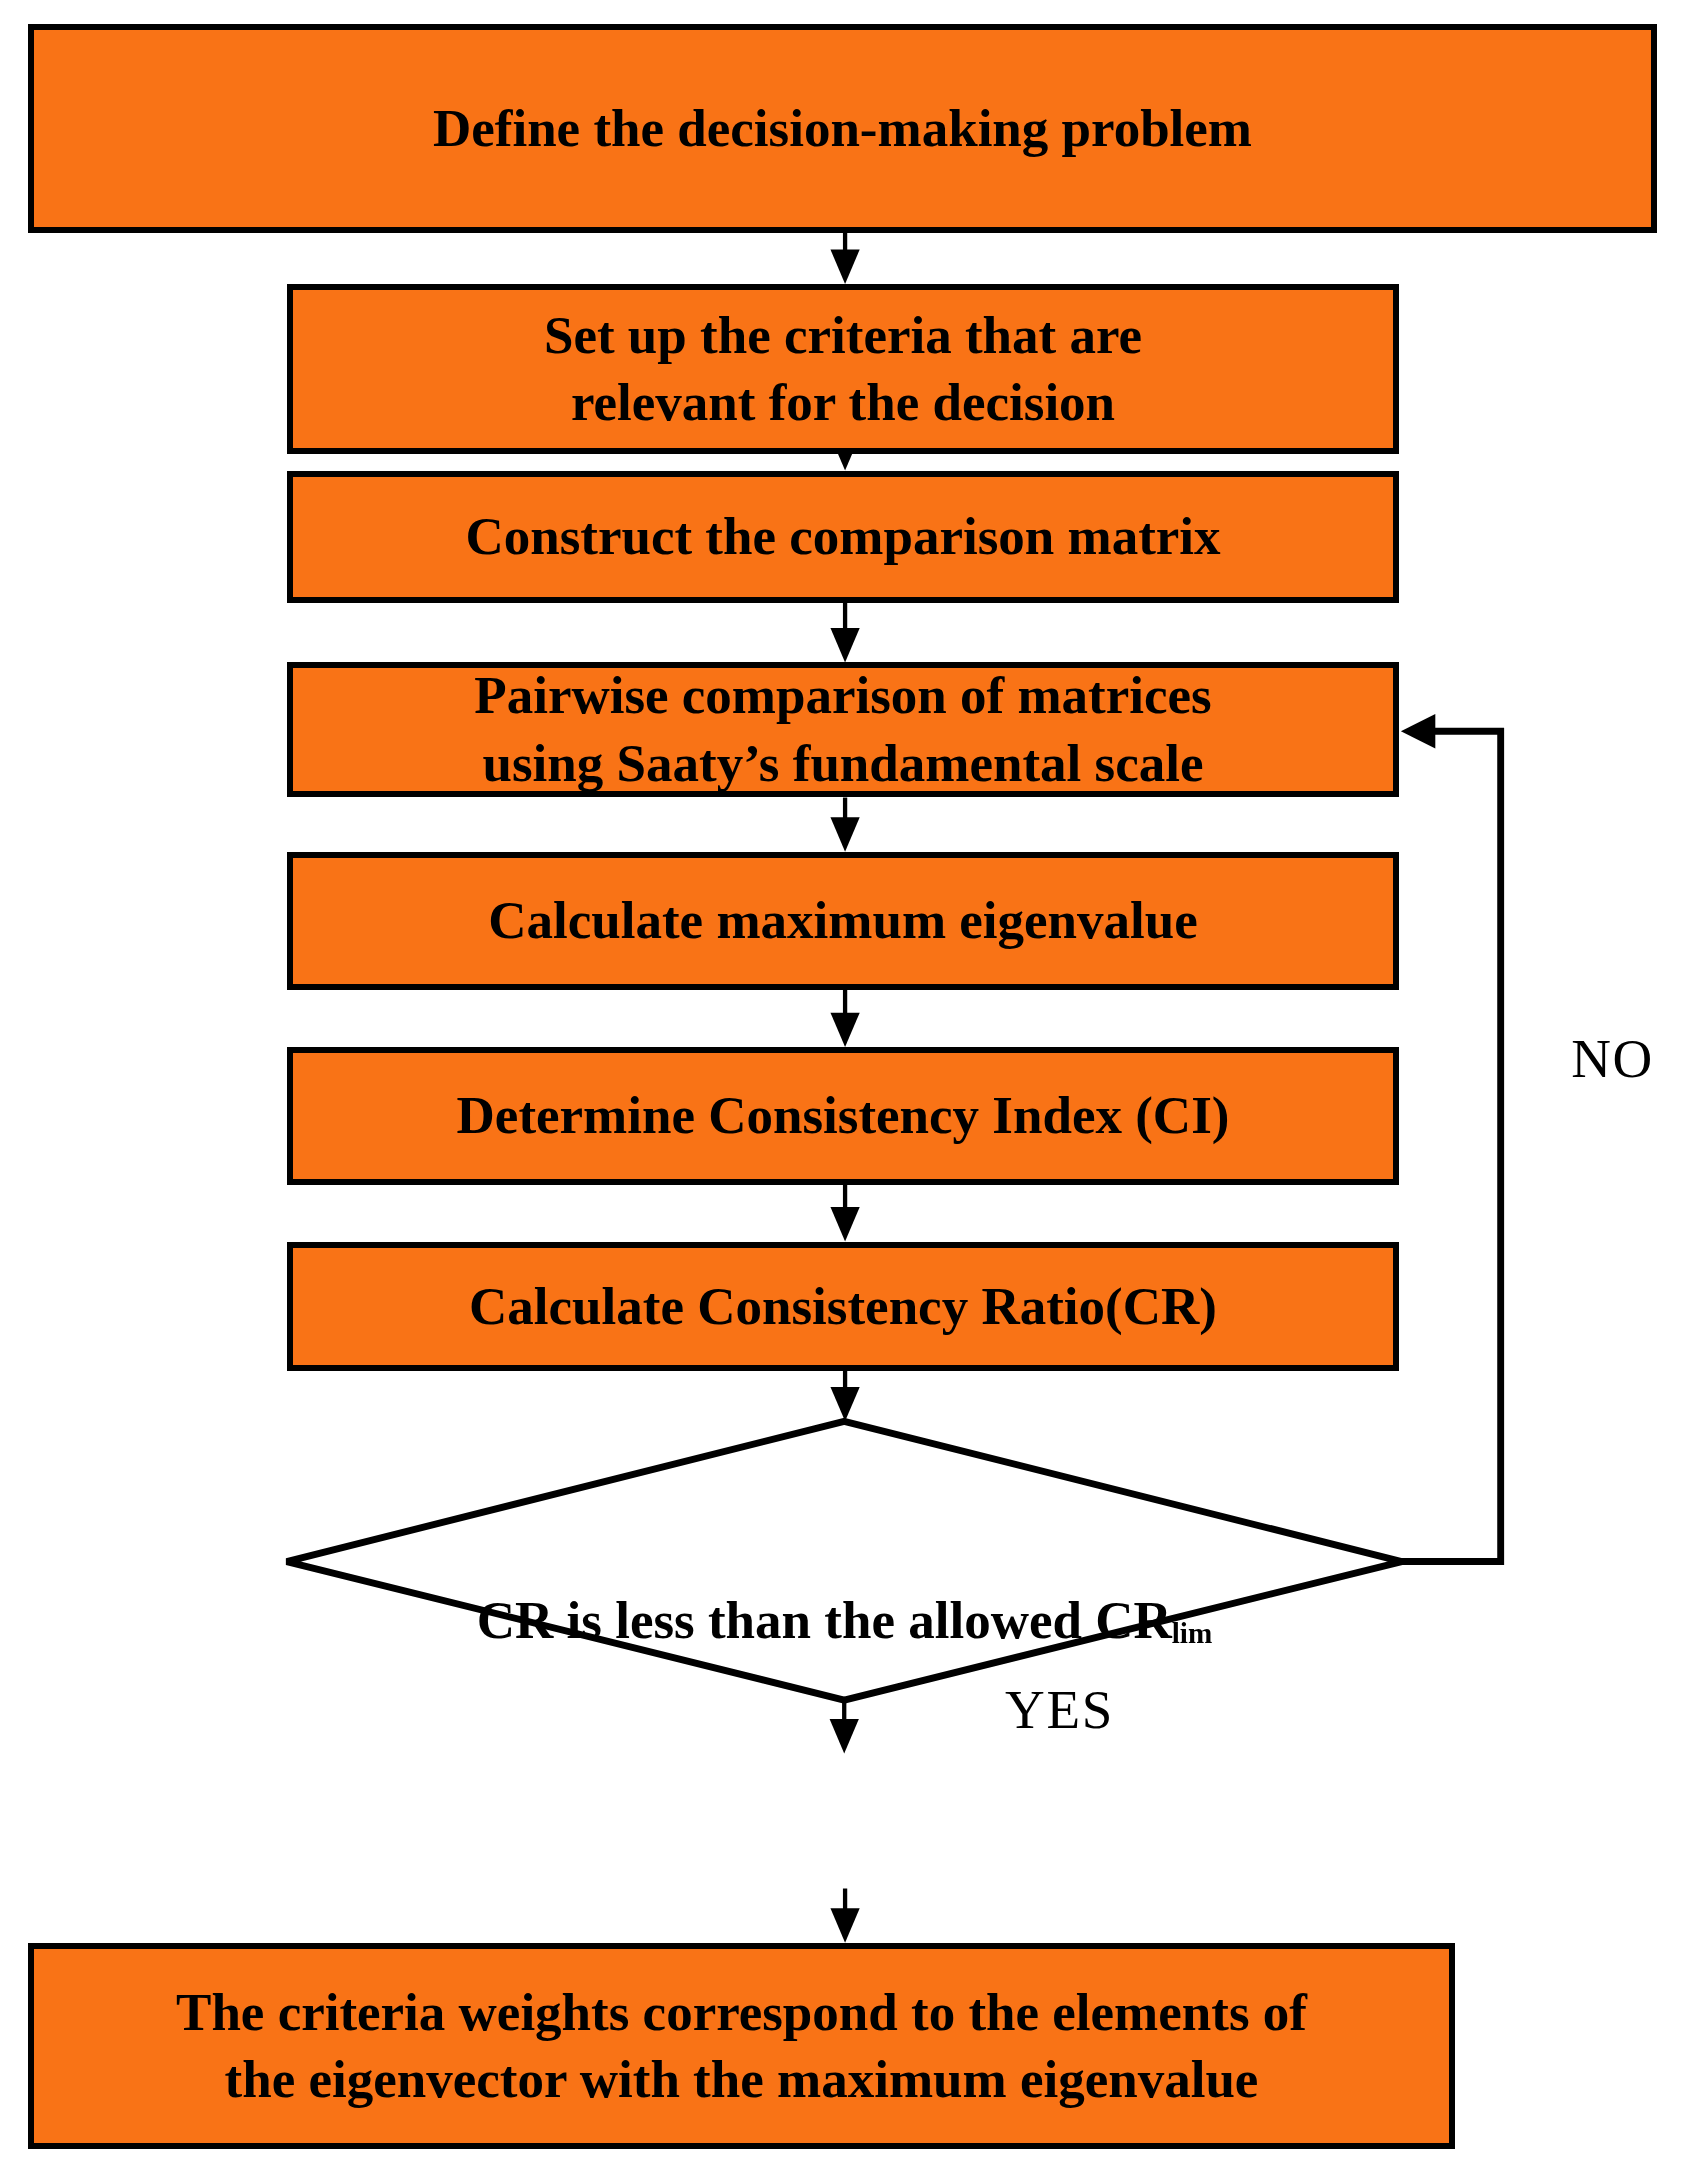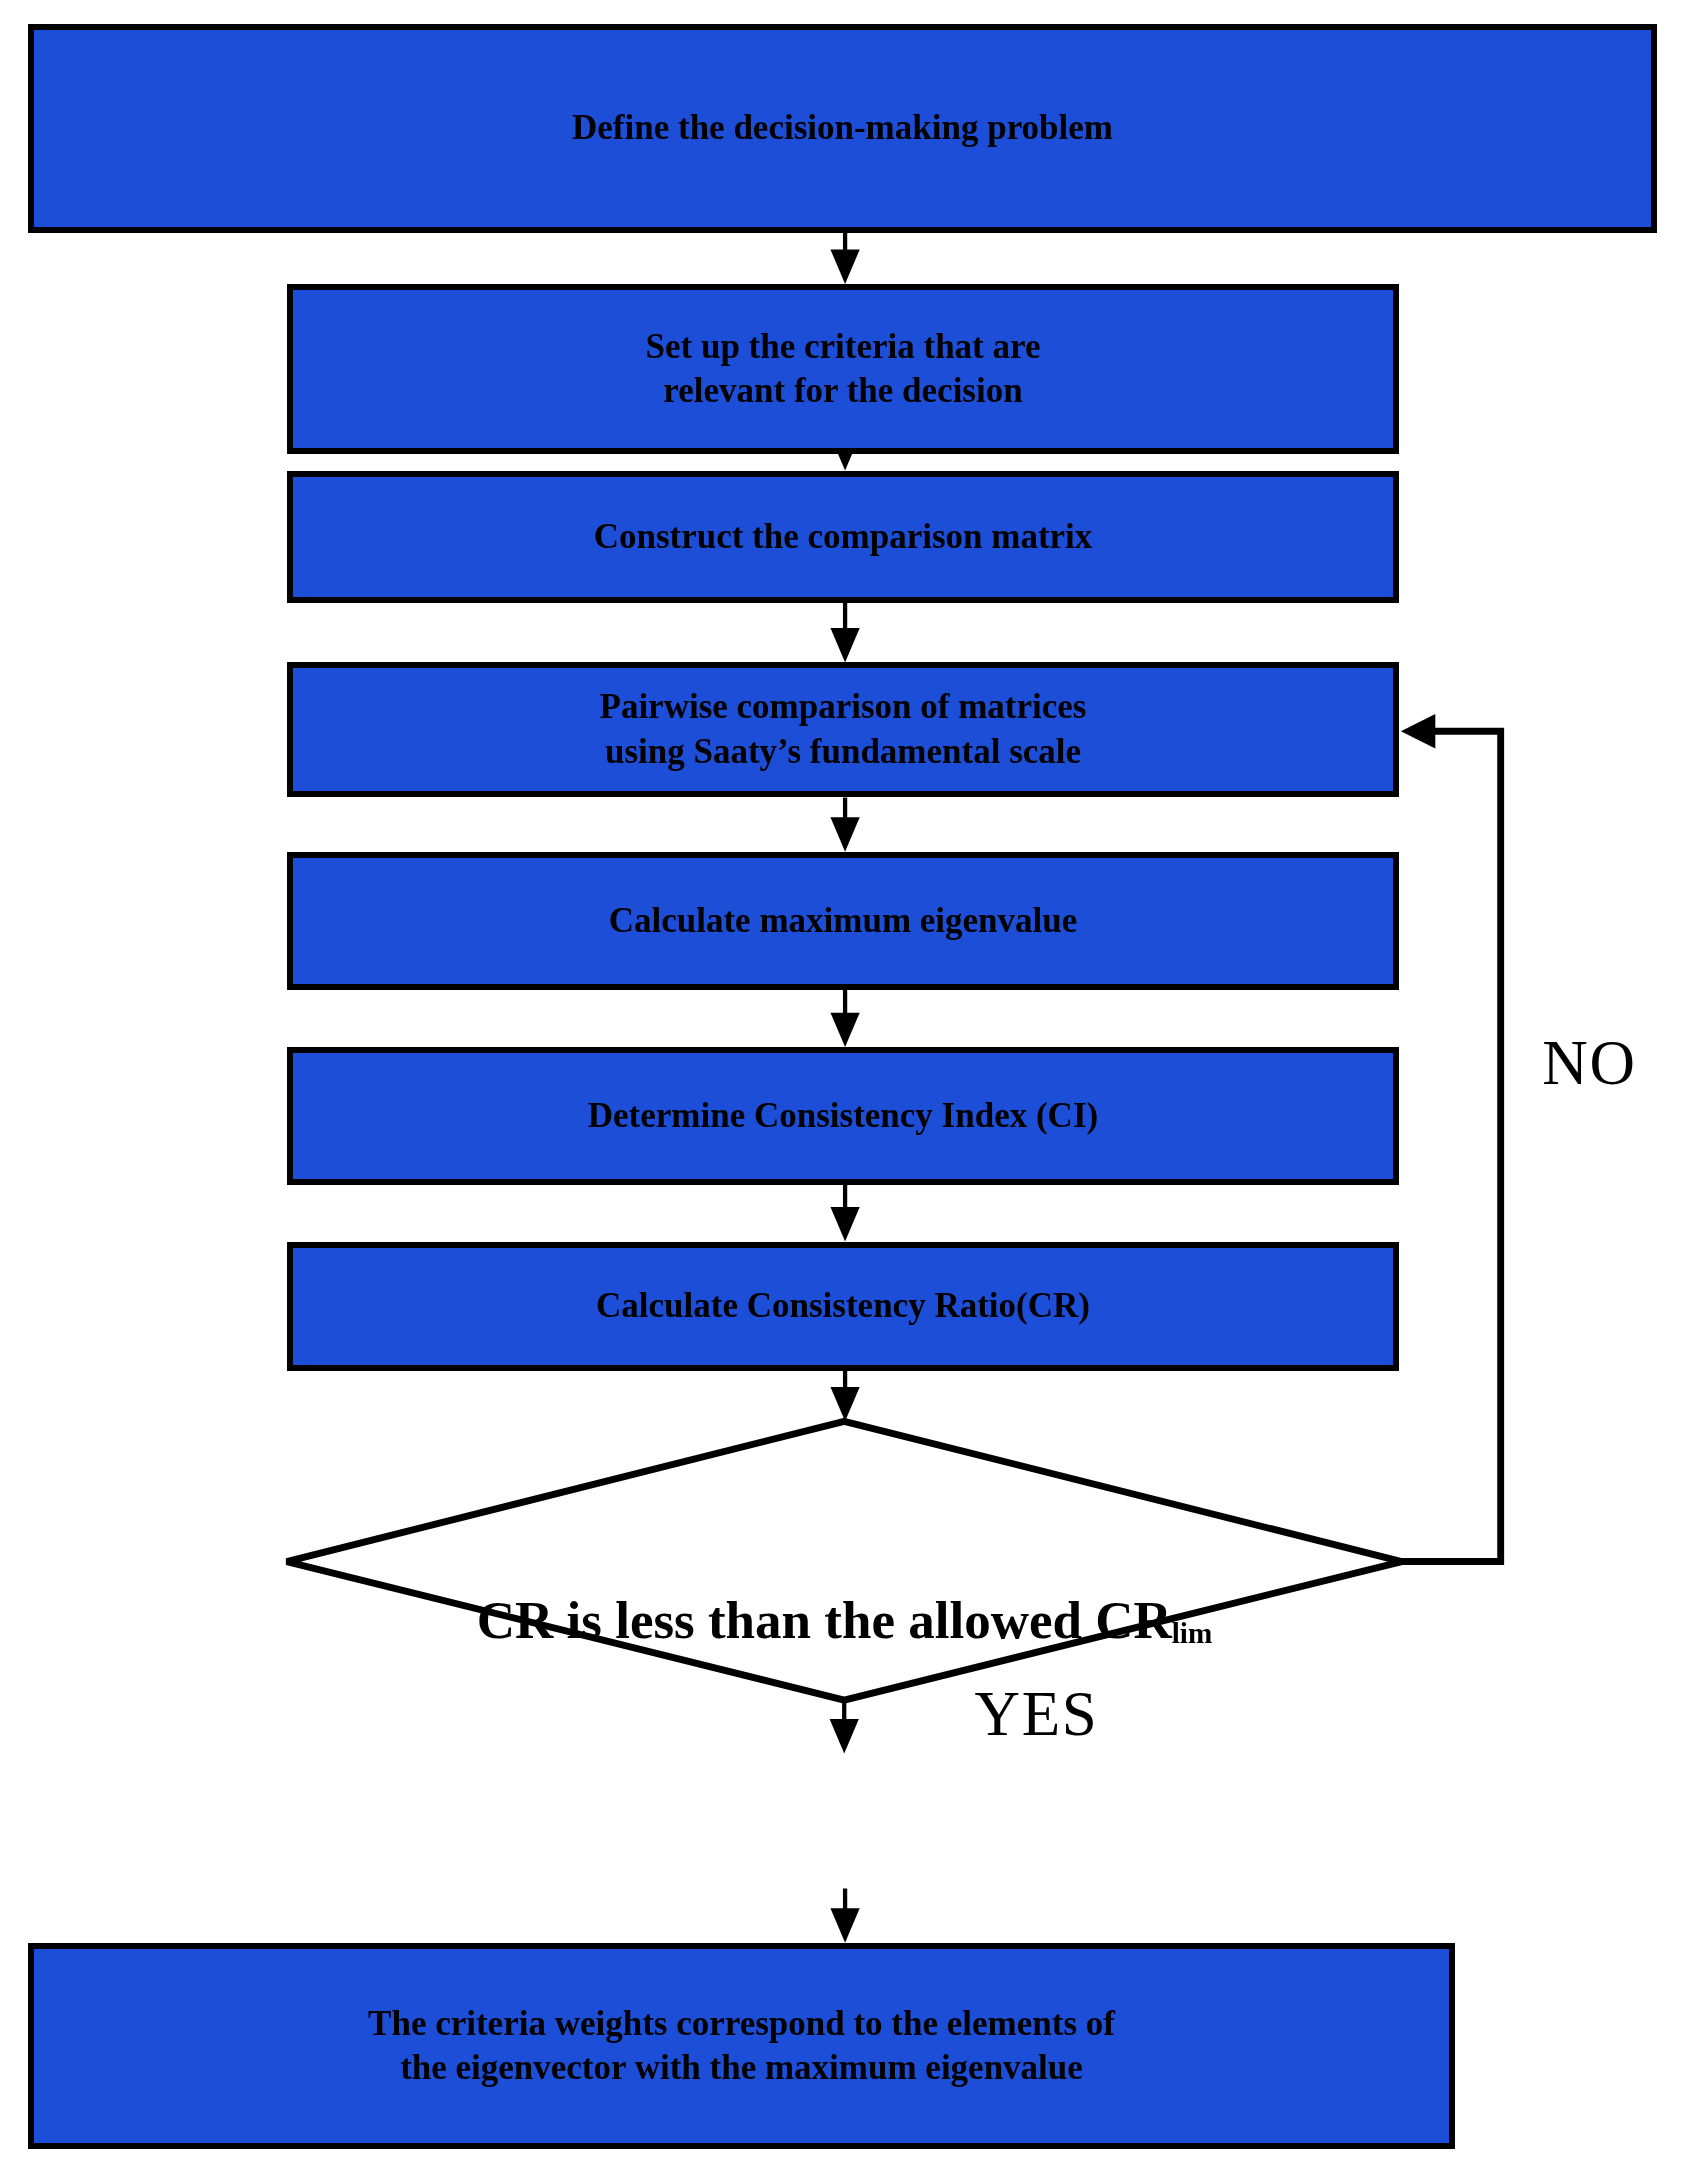"Define the decision-making problem" .node { background: #1d4ed8 -> #f97316; font-size: 35px -> 53px }
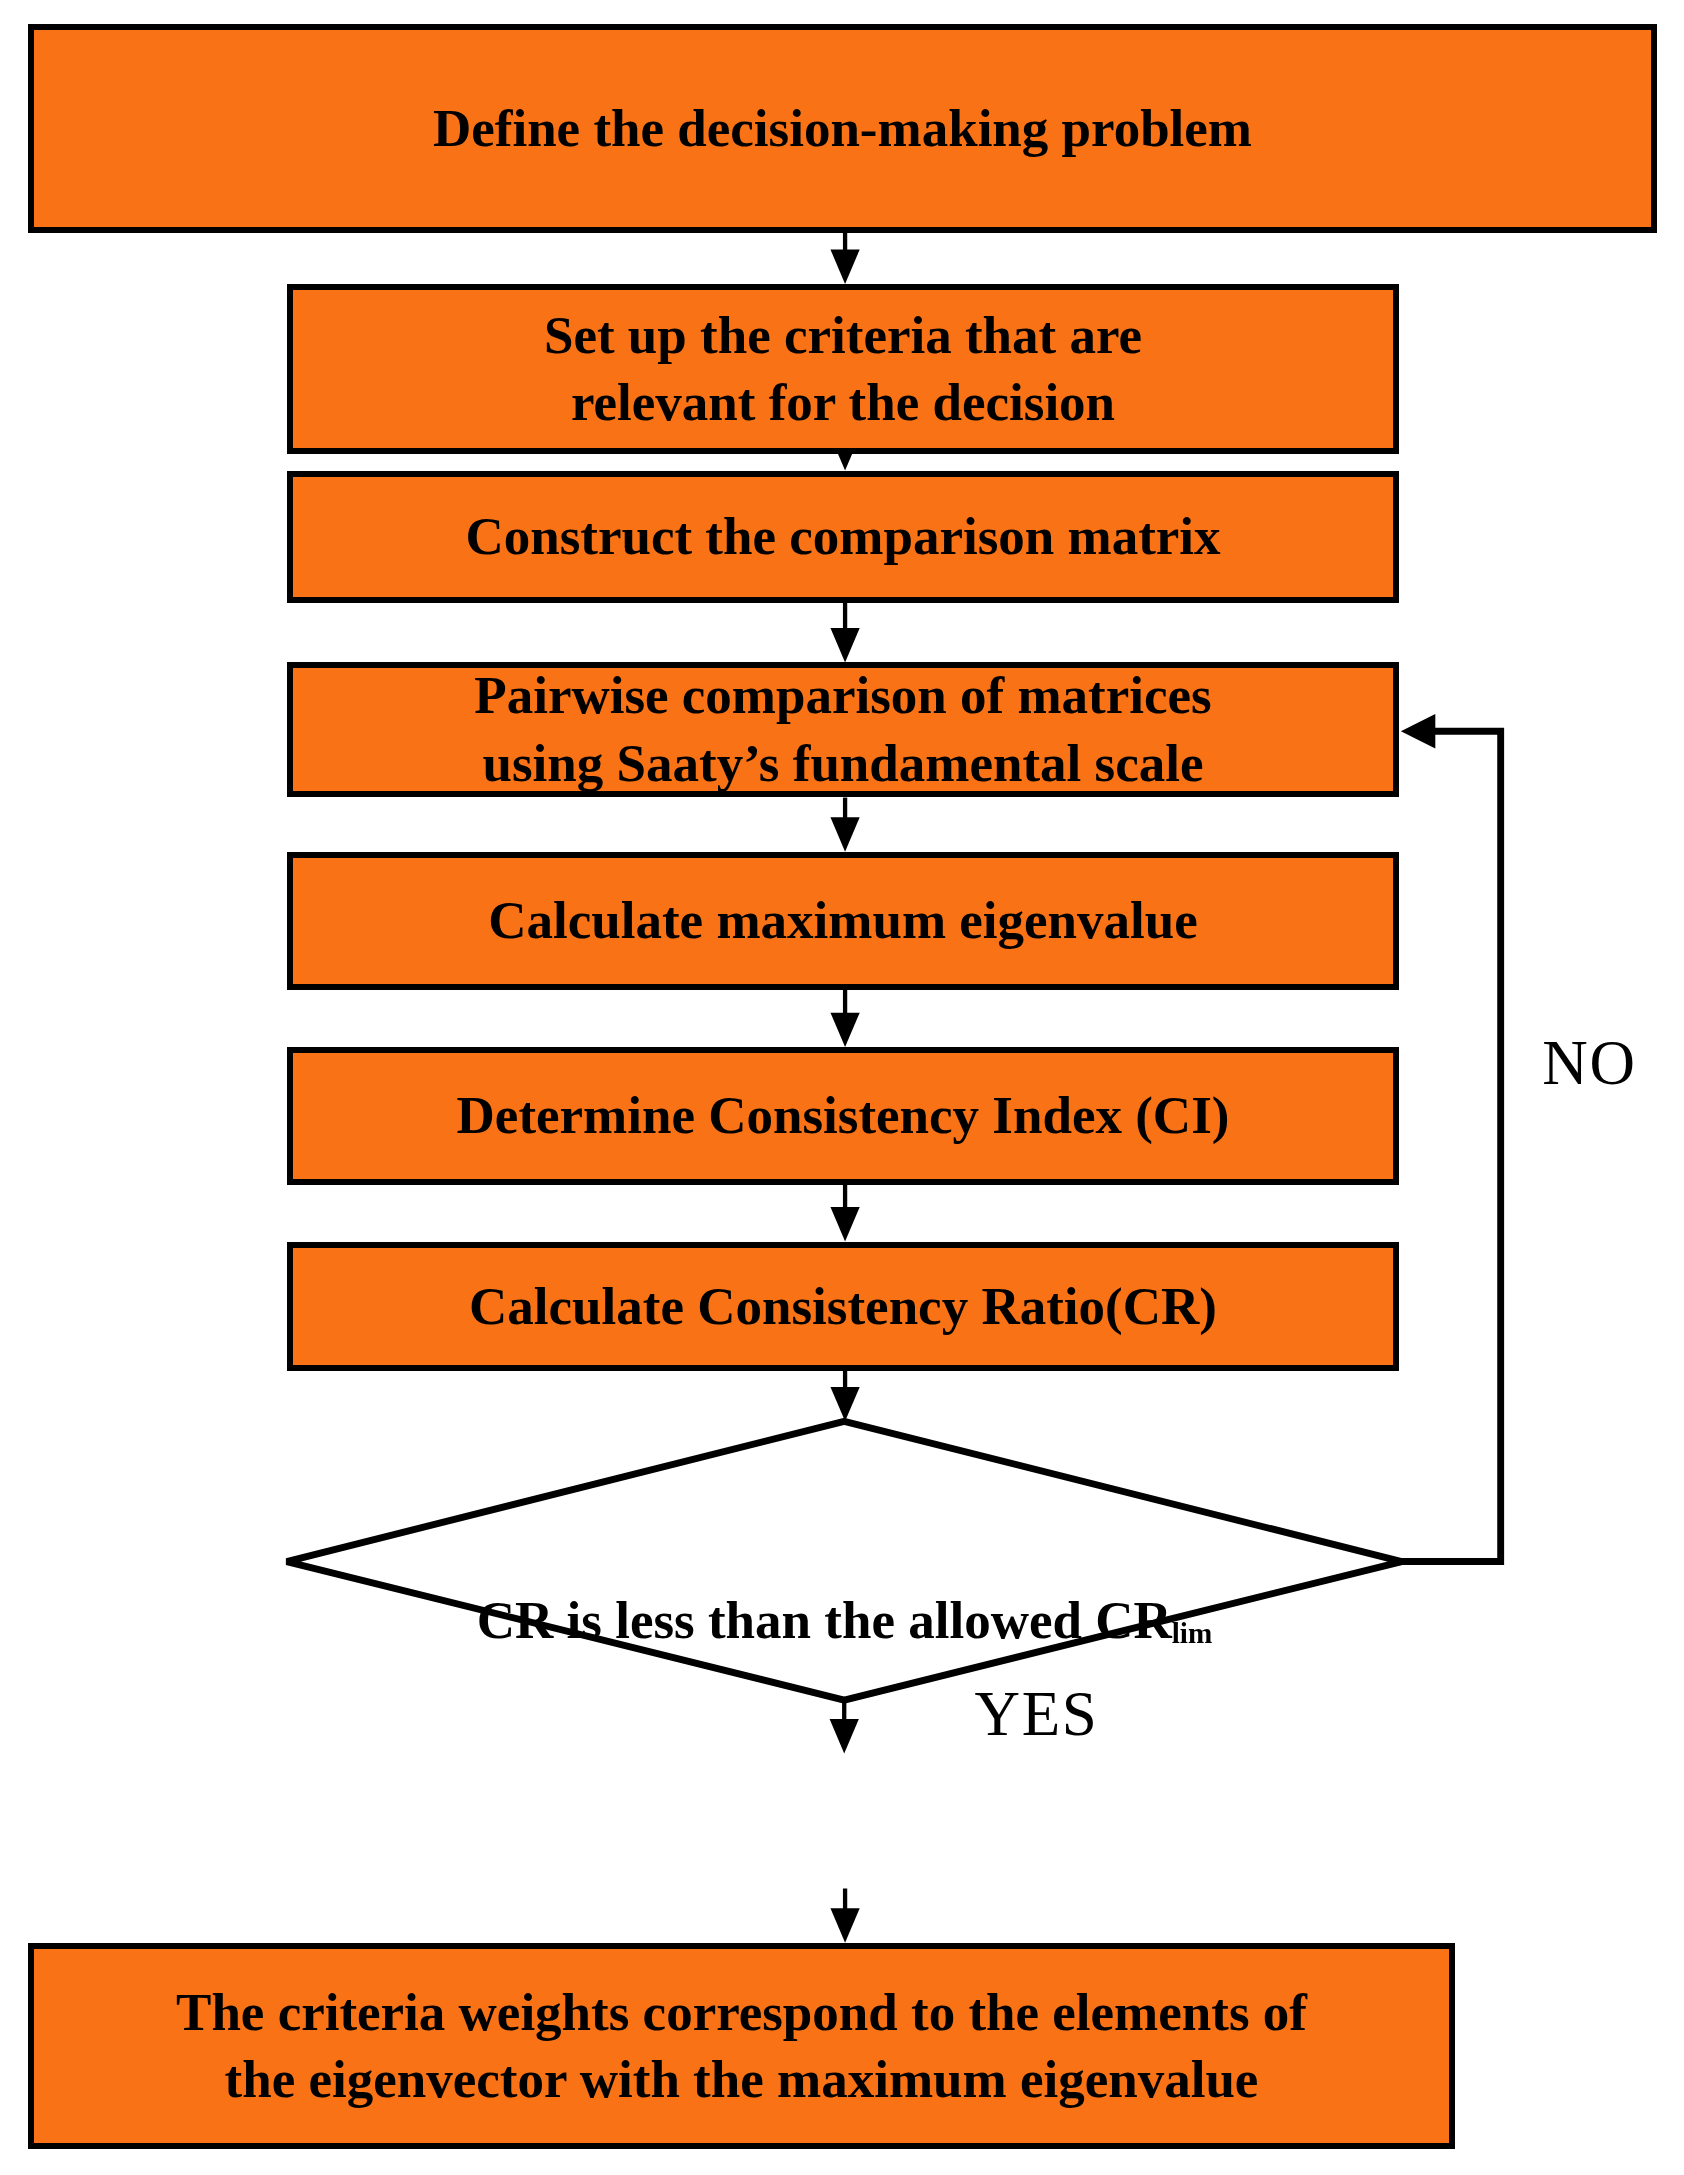"NO" .edge-label { font-size: 63px -> 55px; text-align: center -> right }
